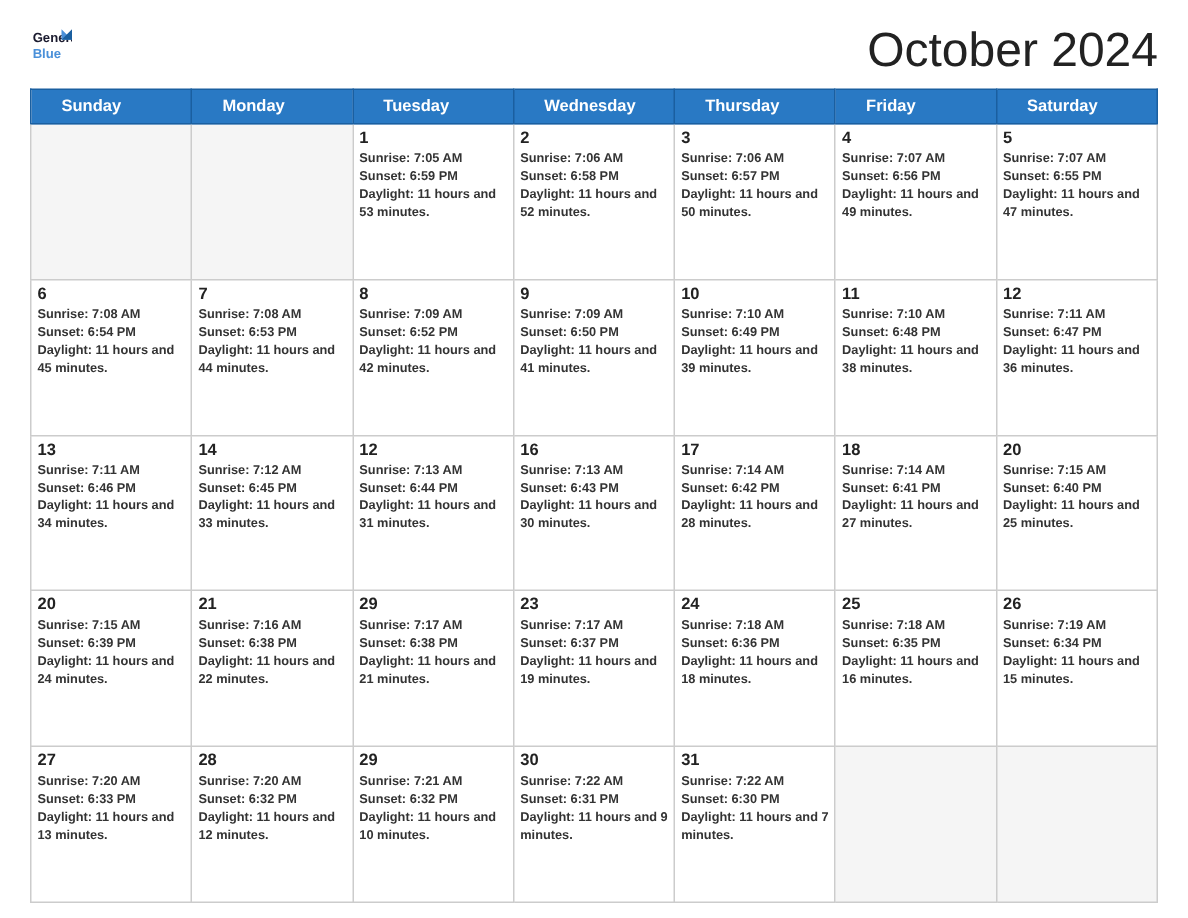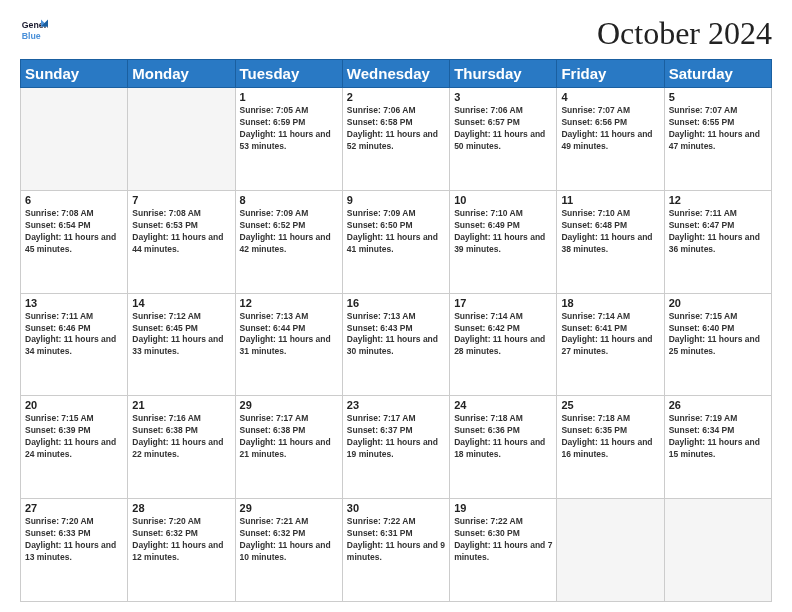"October 2024" .title-block { font-family: Liberation Serif, serif -> none }
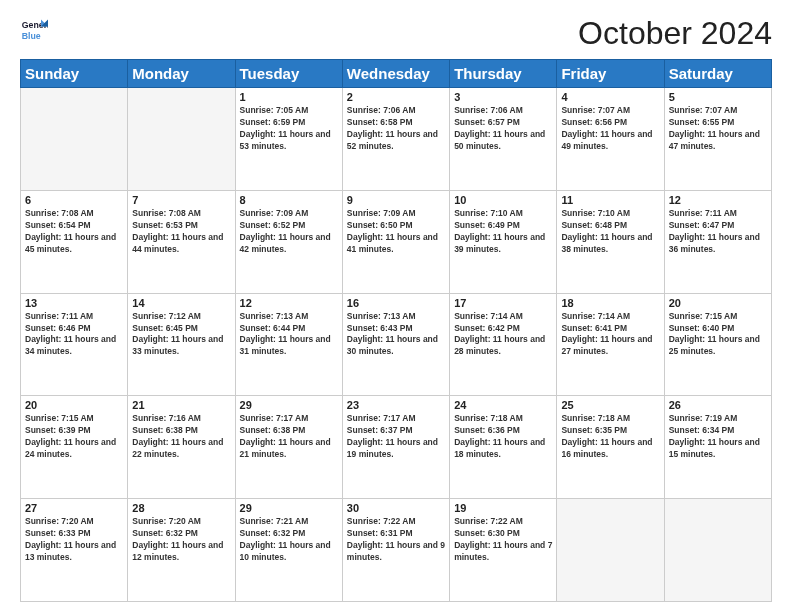"Sunday" .calendar th { font-size: 15px -> 11px; padding: 5px 4px -> 5px 20px }
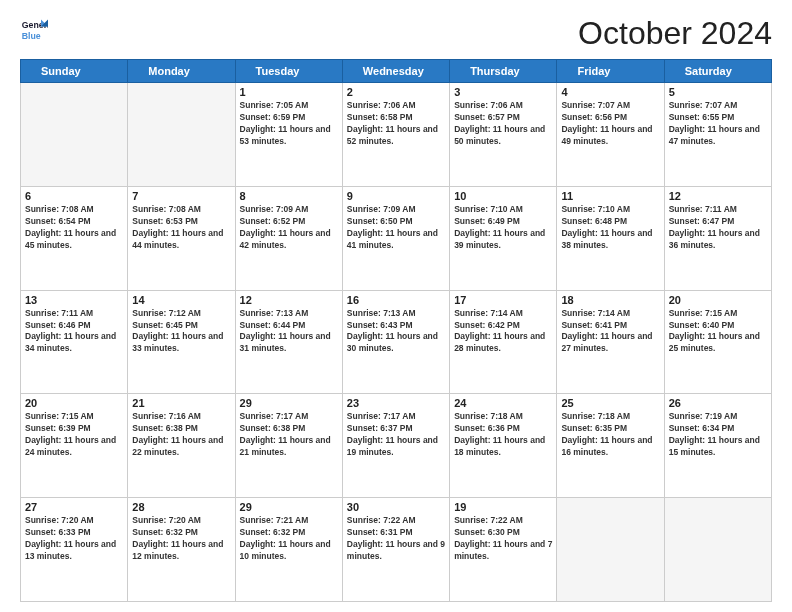"19" div.day-num { text: 19 -> 31 }
